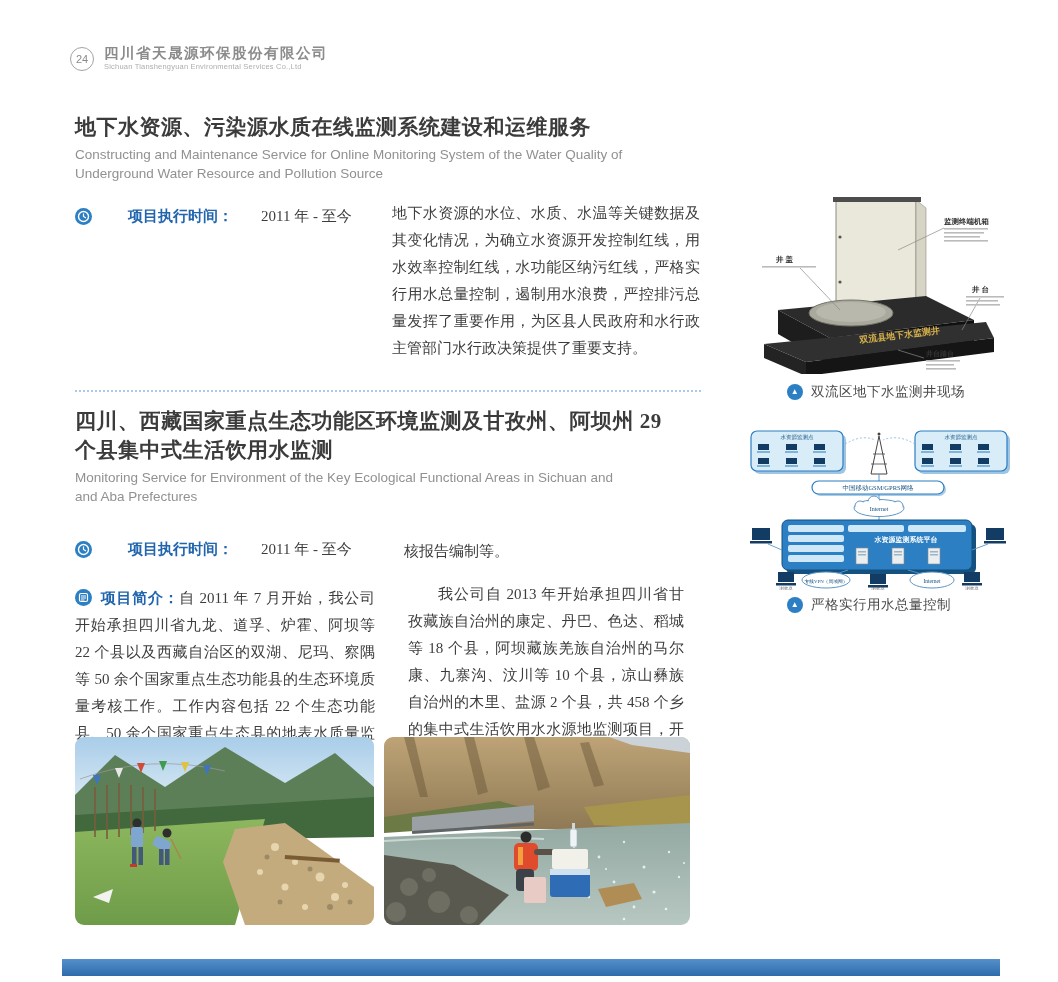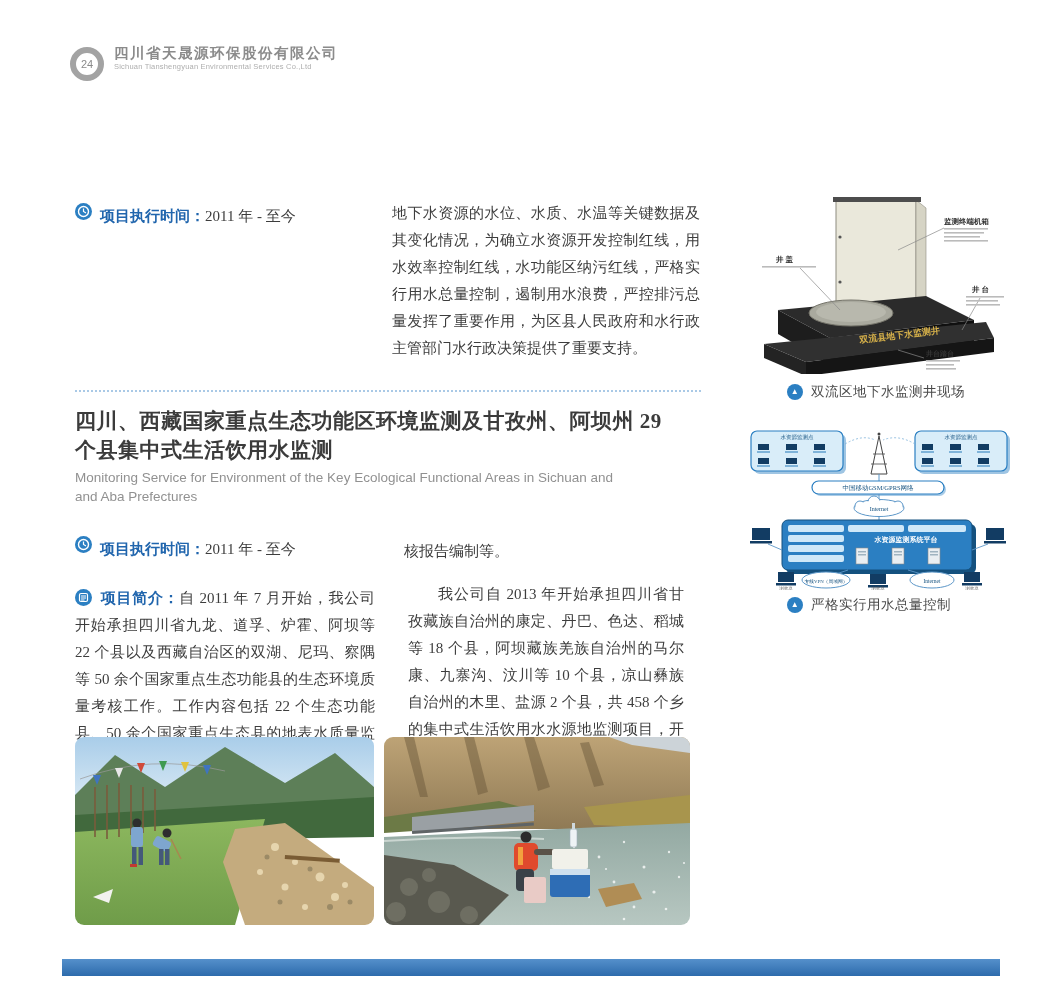"24" .pagenum { border: 6px solid #a3a3a3 -> 1px solid #a3a3a3 }
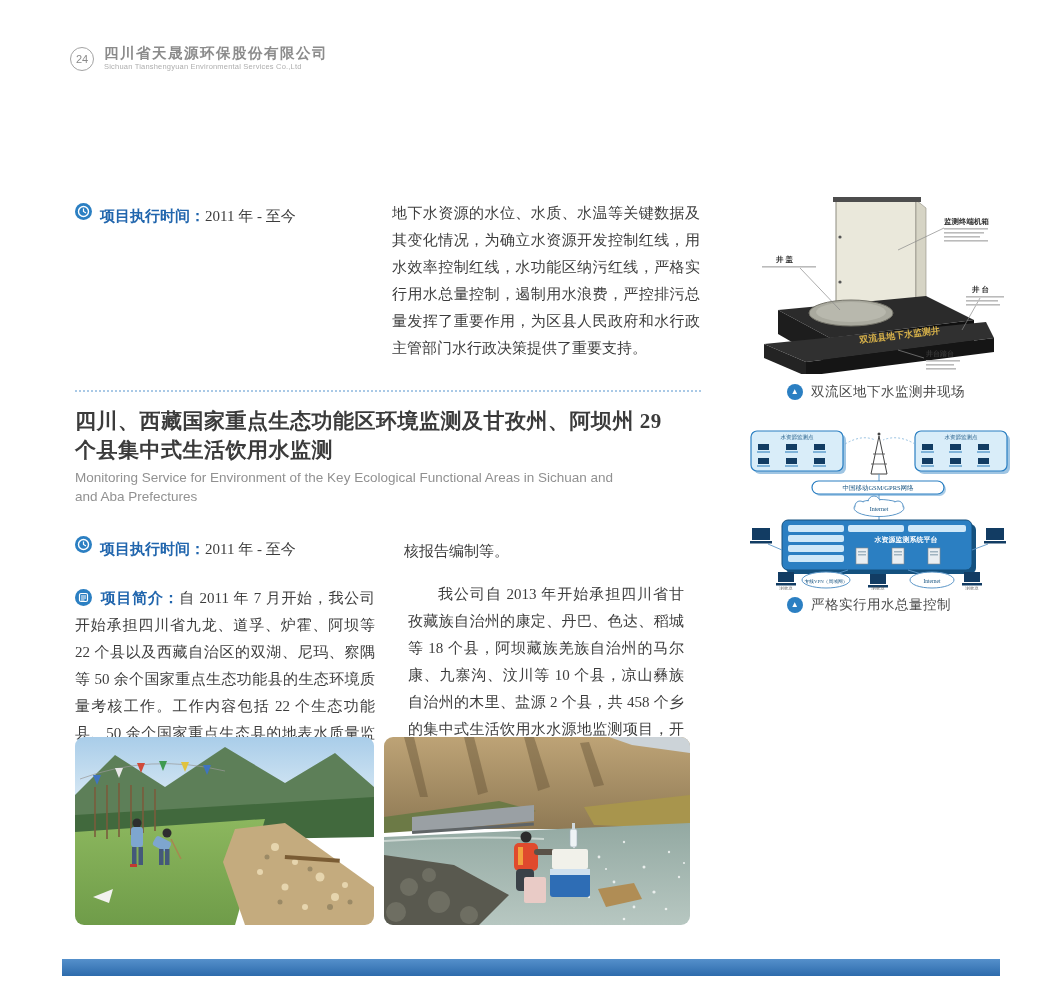"地下水资源、污染源水质在线监测系统建设和运维服务" div.s1-title { html: none -> <div> <div>地下水资源、污染源水质在线监测系统建设和运维服务</div> <div>Constructing and Maintenance Service for Online Monitoring System of the Water Quality of</div> <div>Underground Water Resource and Pollution Source</div> </div> }
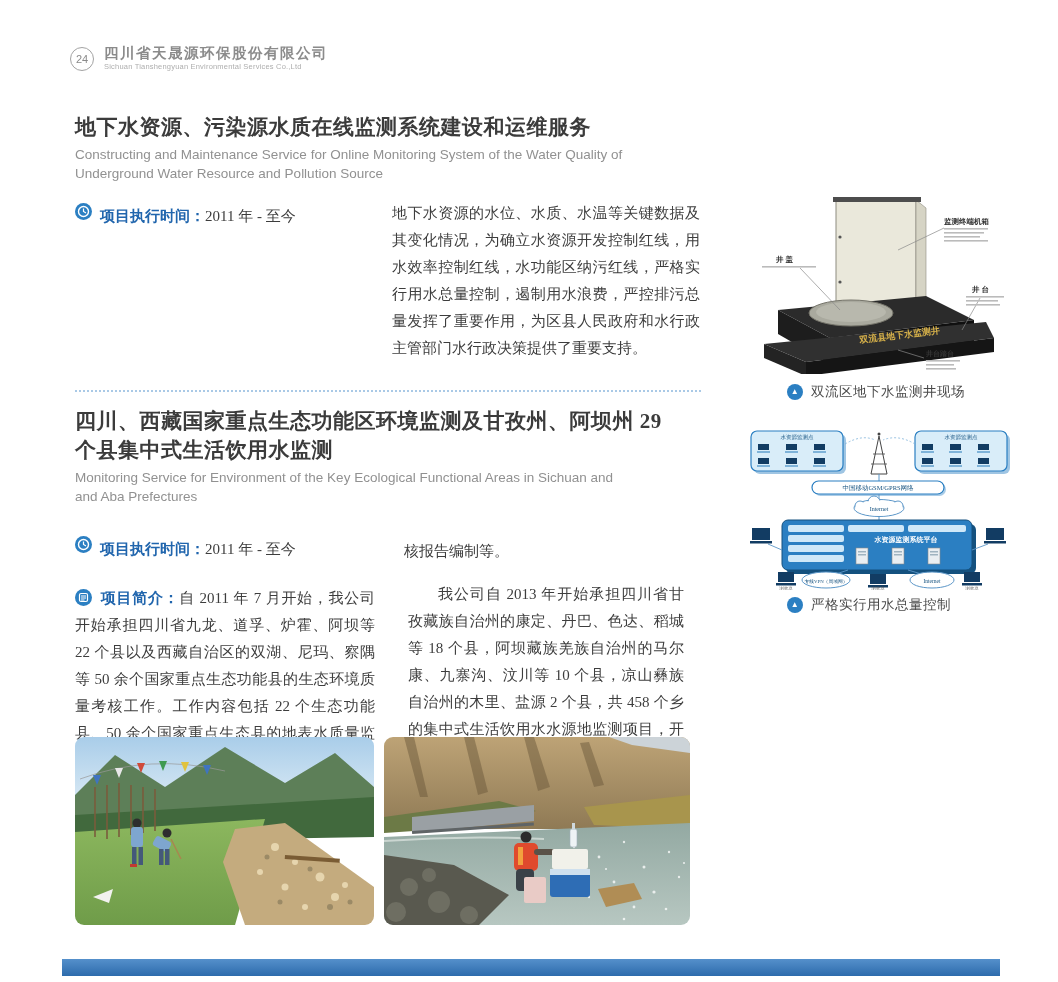"项目执行时间：" .metarow { align-items: flex-start -> center; gap: none -> 28px }
